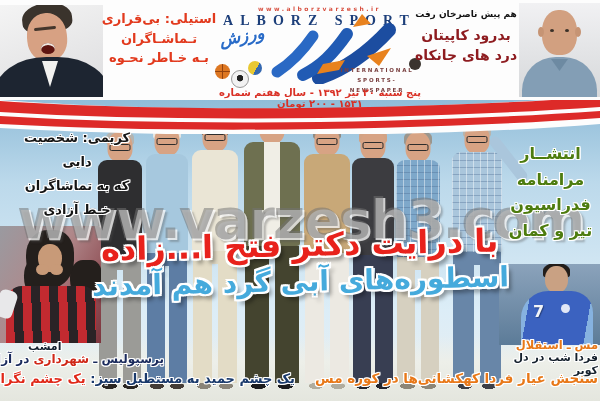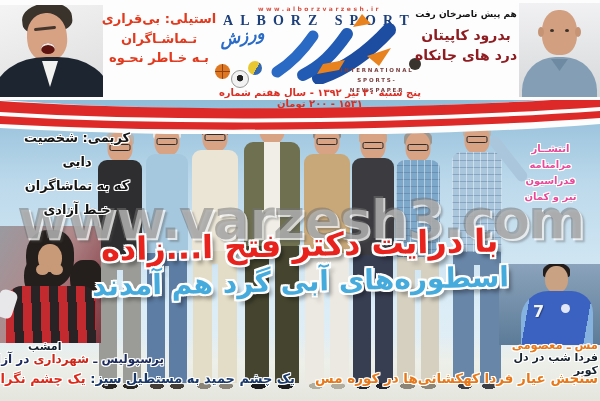"انتشــار" #federation { color: #ec4899 -> #4d7c0f; font-size: 10px -> 16px }
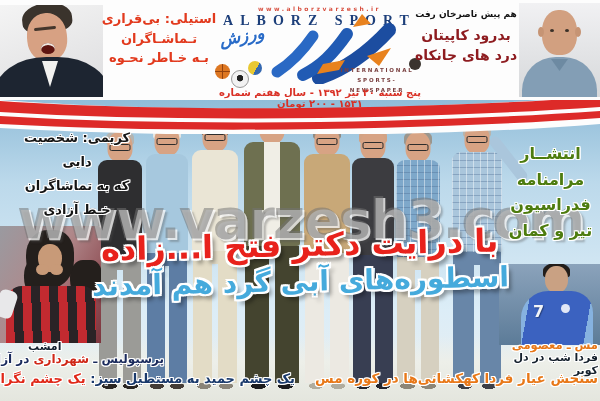"مس ـ معصومی" div.outline-w { text: معصومی -> استقلال }
